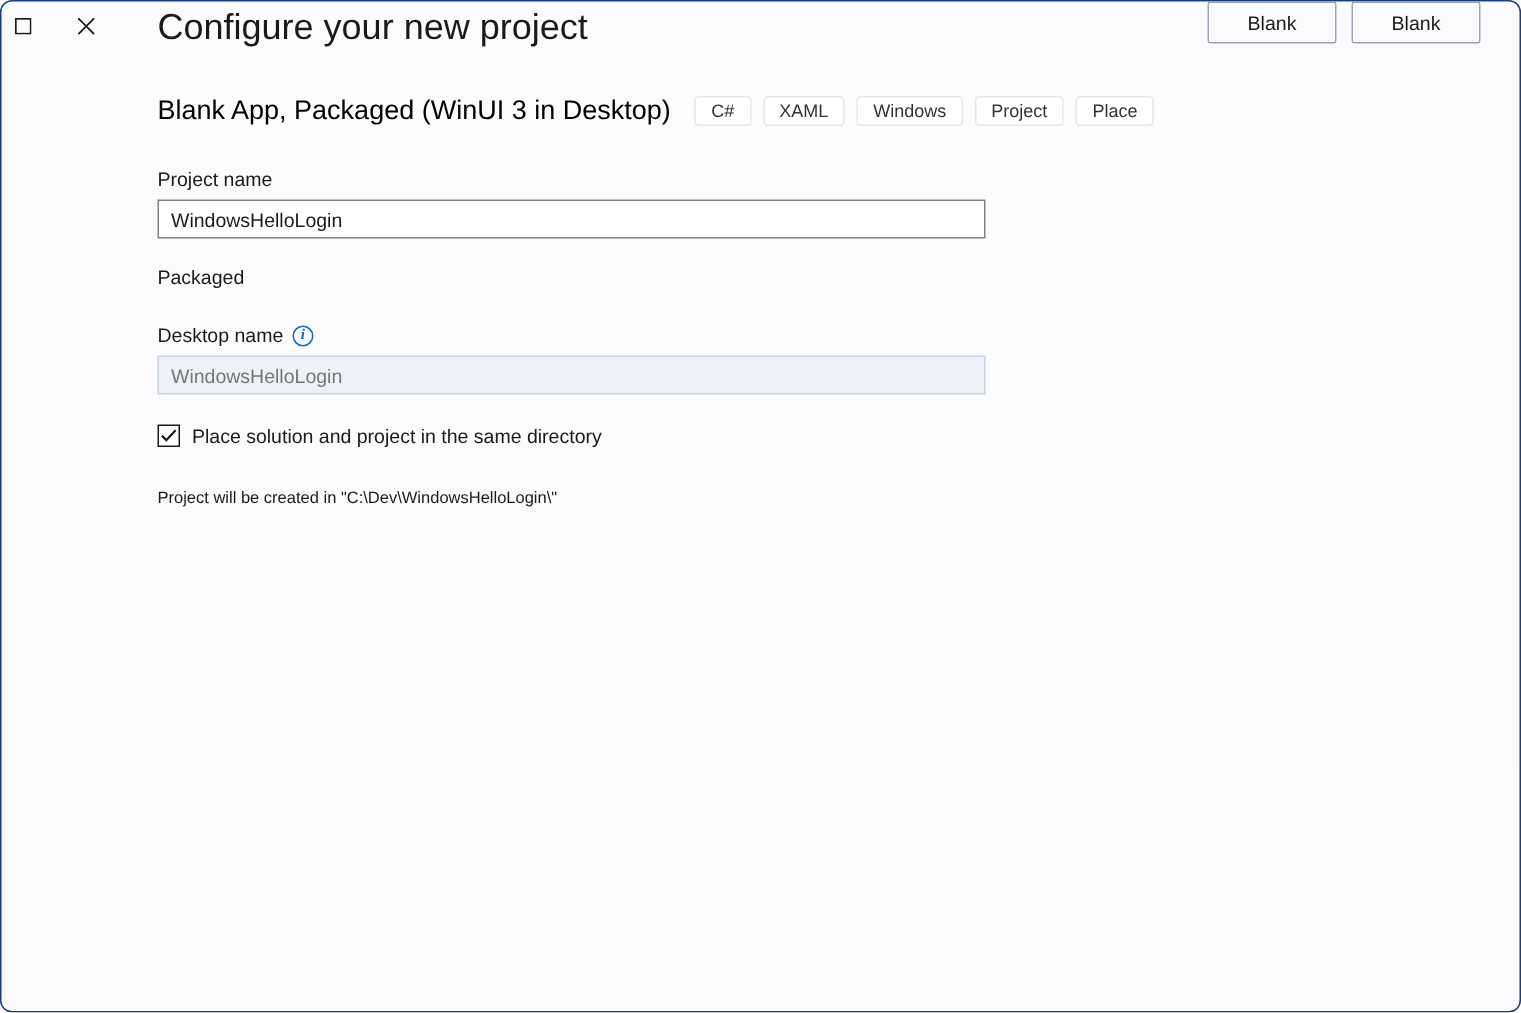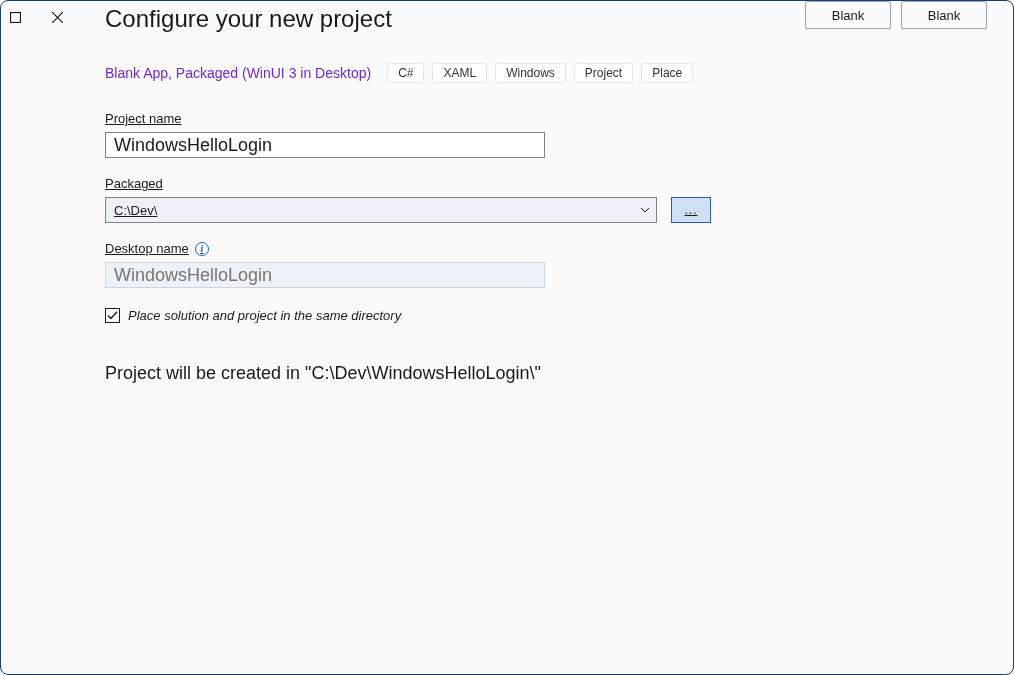"Blank App, Packaged (WinUI 3" .template-name { color: #6d28d9 -> #000000; font-size: 14px -> 18px }
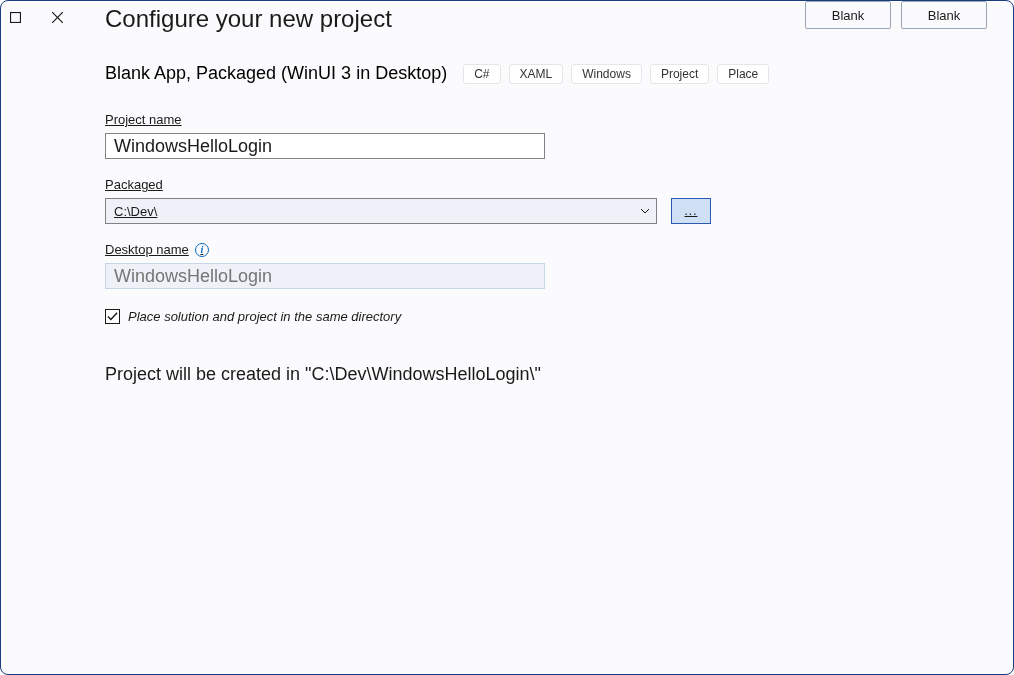"Project name" .field-group { text-decoration: underline -> none }
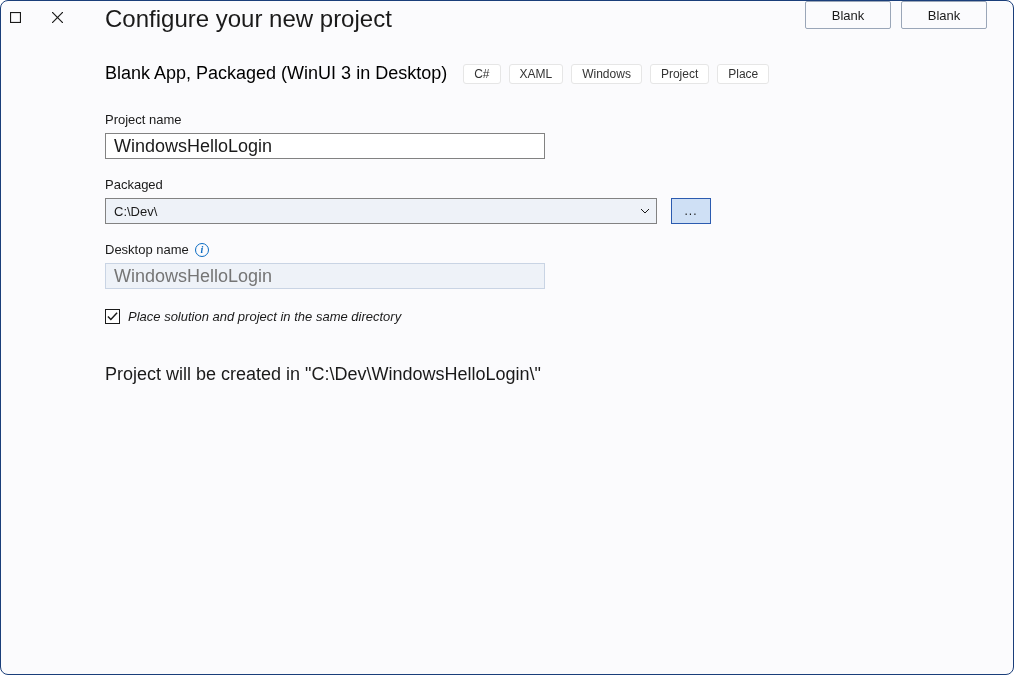"WindowsHelloLogin" .text-input { font-size: 18px -> 13px; width: 440px -> 552px }
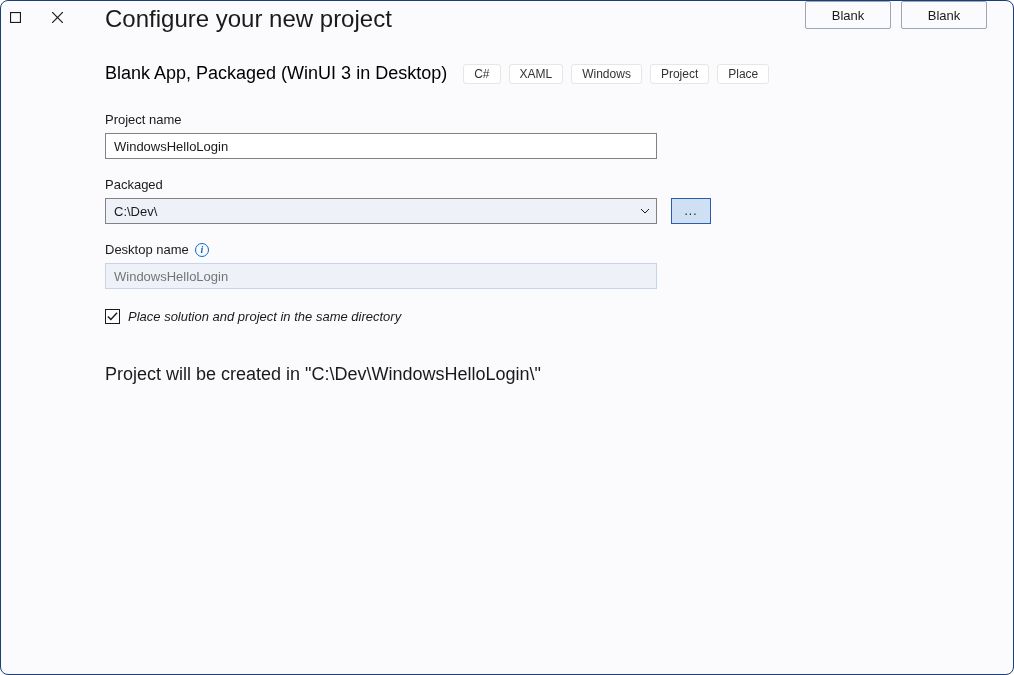"C:\Dev\" div.location-row { html: <div> <div> <span>C:\Dev\</span> <span> <svg> <path></path> </svg> </span> </div> <div>...</div> </div> -> none }
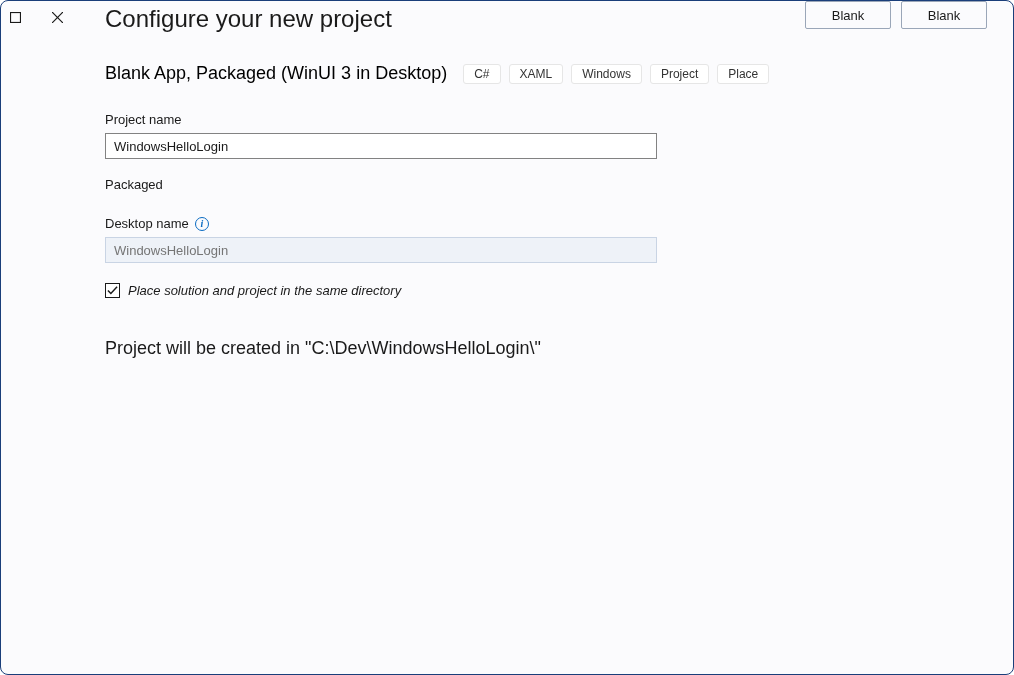"Place solution and project in" .checkbox-row { font-style: italic -> none }
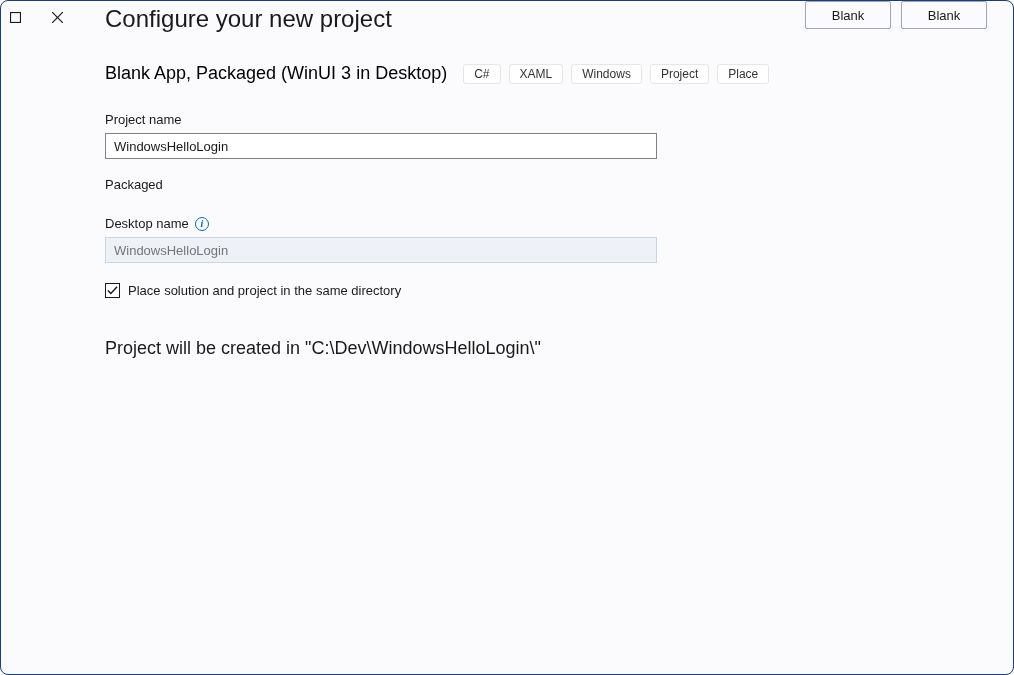"Project will be created in" .summary { font-size: 18px -> 11px; margin-top: 12px -> none }
